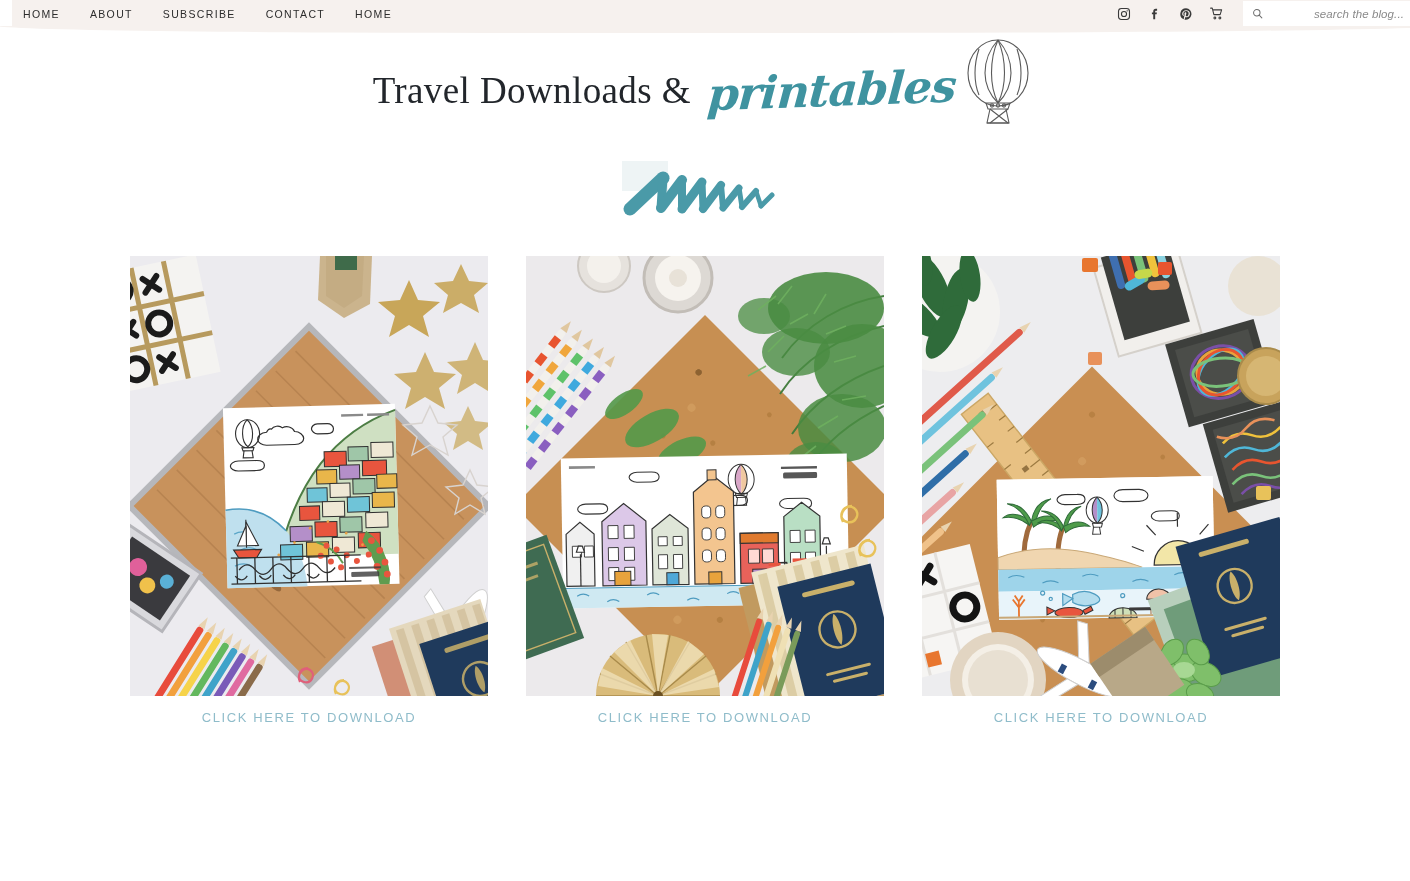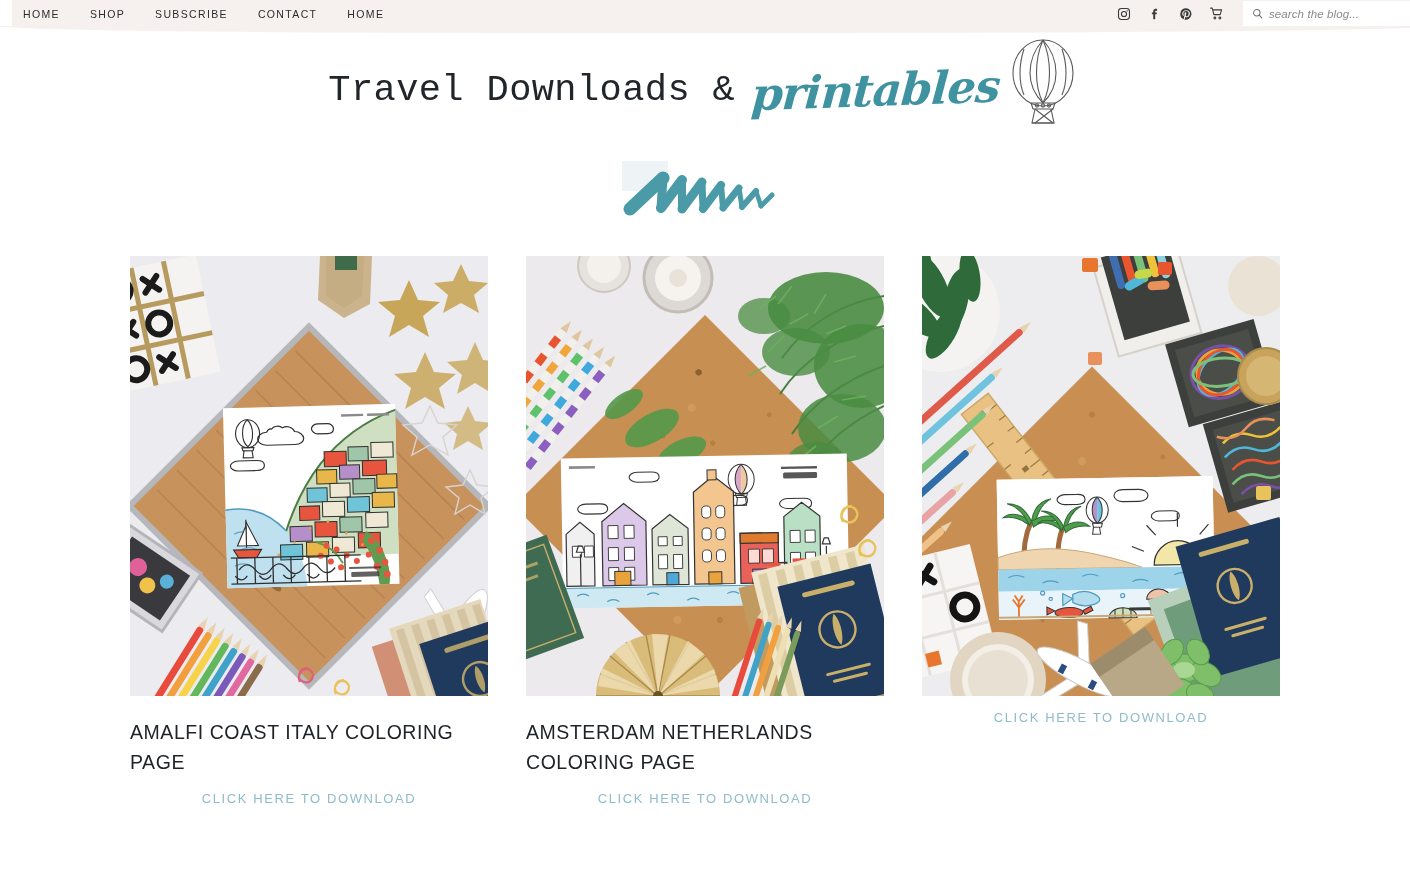"SHOP" a.nav-item { text: SHOP -> ABOUT }
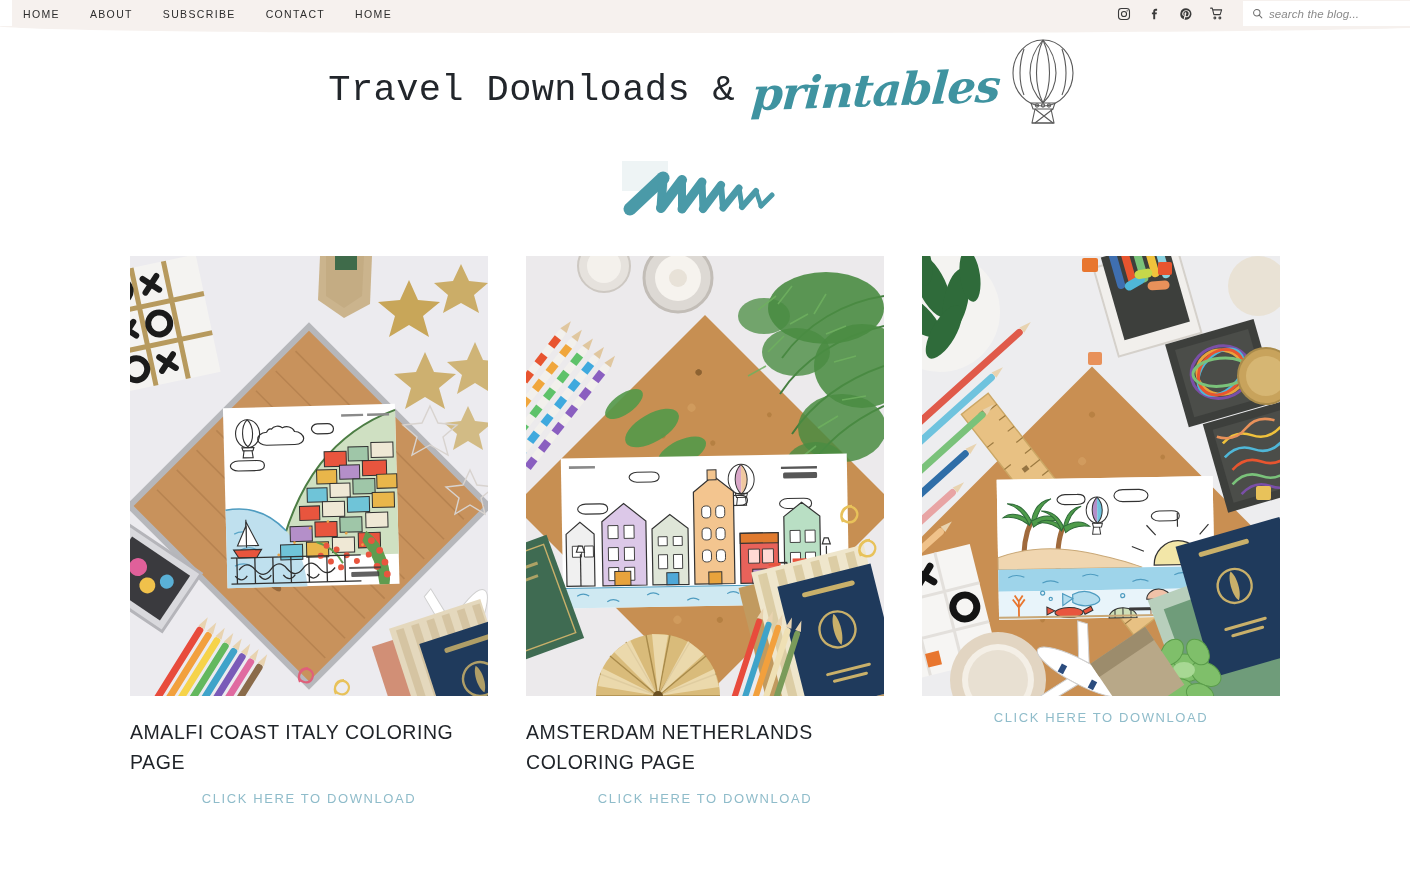"search the blog..." .search-input { text-align: none -> right }
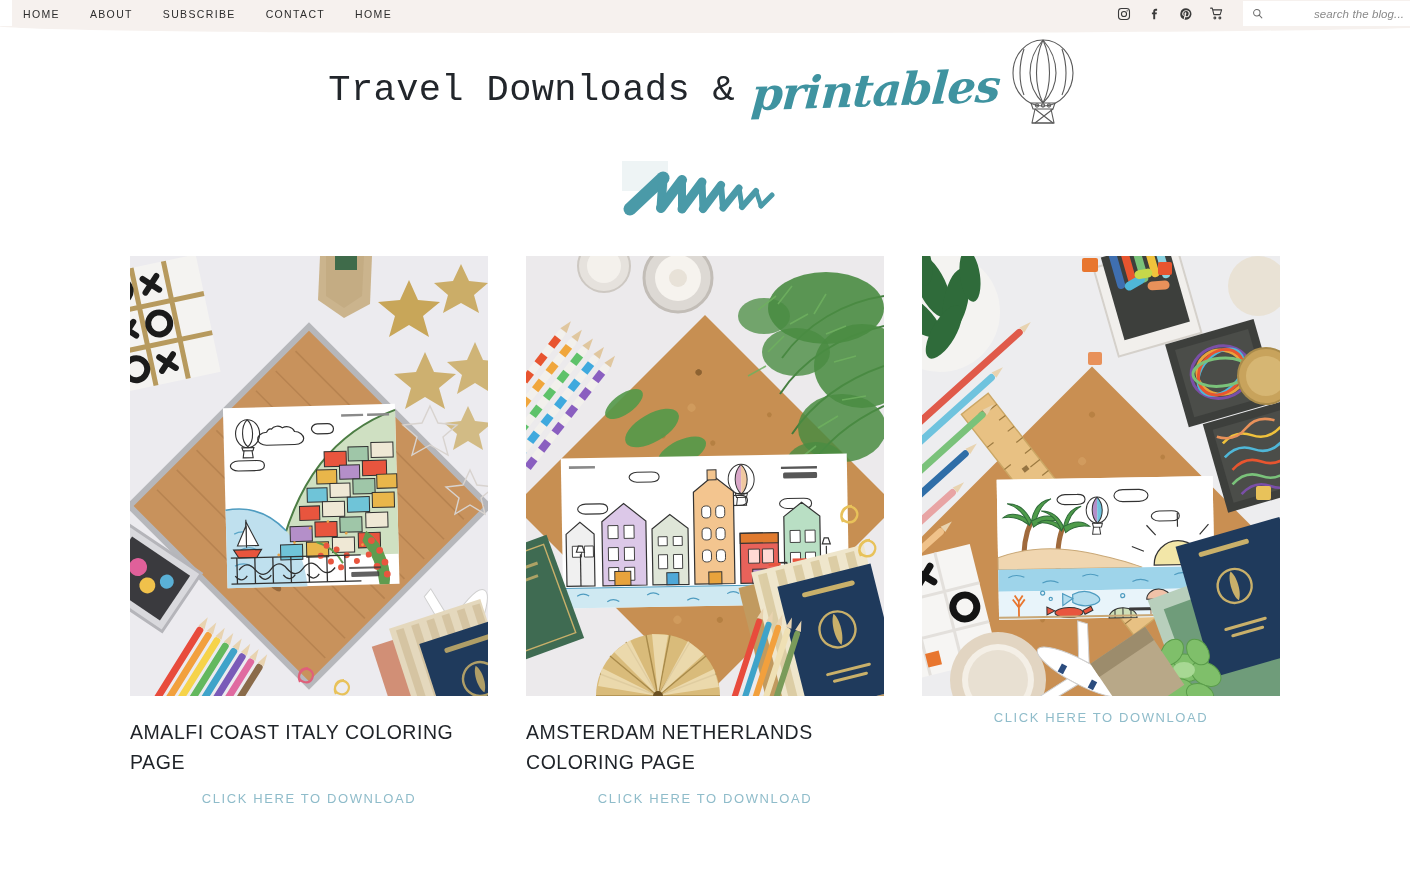"Travel Downloads &" .title-serif { font-family: Liberation Mono, monospace -> Liberation Serif, serif }
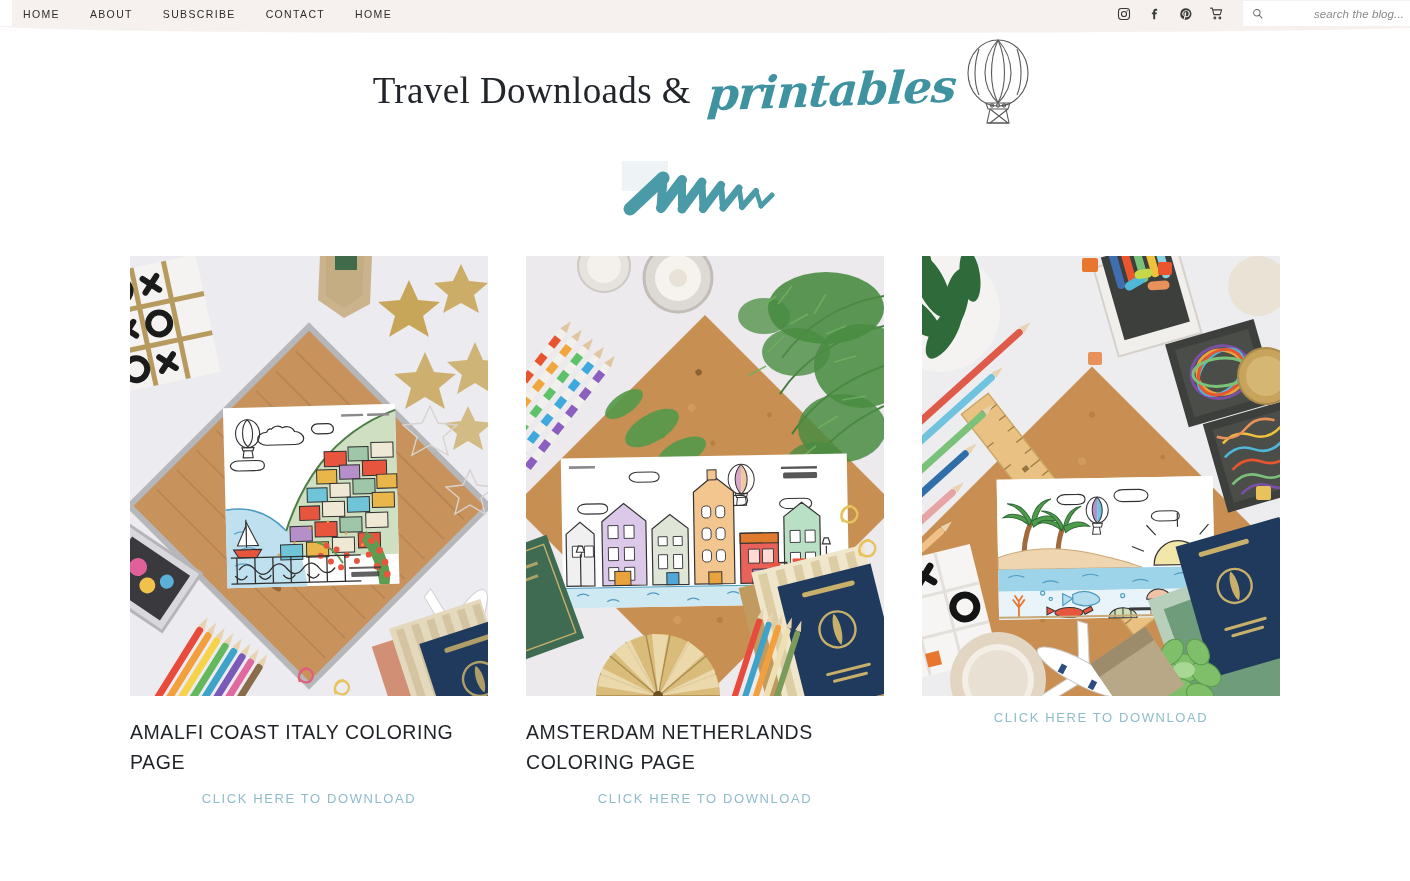"AMALFI COAST ITALY COLORING PAGE" div.card-title { html: <div>Amalfi Coast Italy Coloring Page</div> -> none }
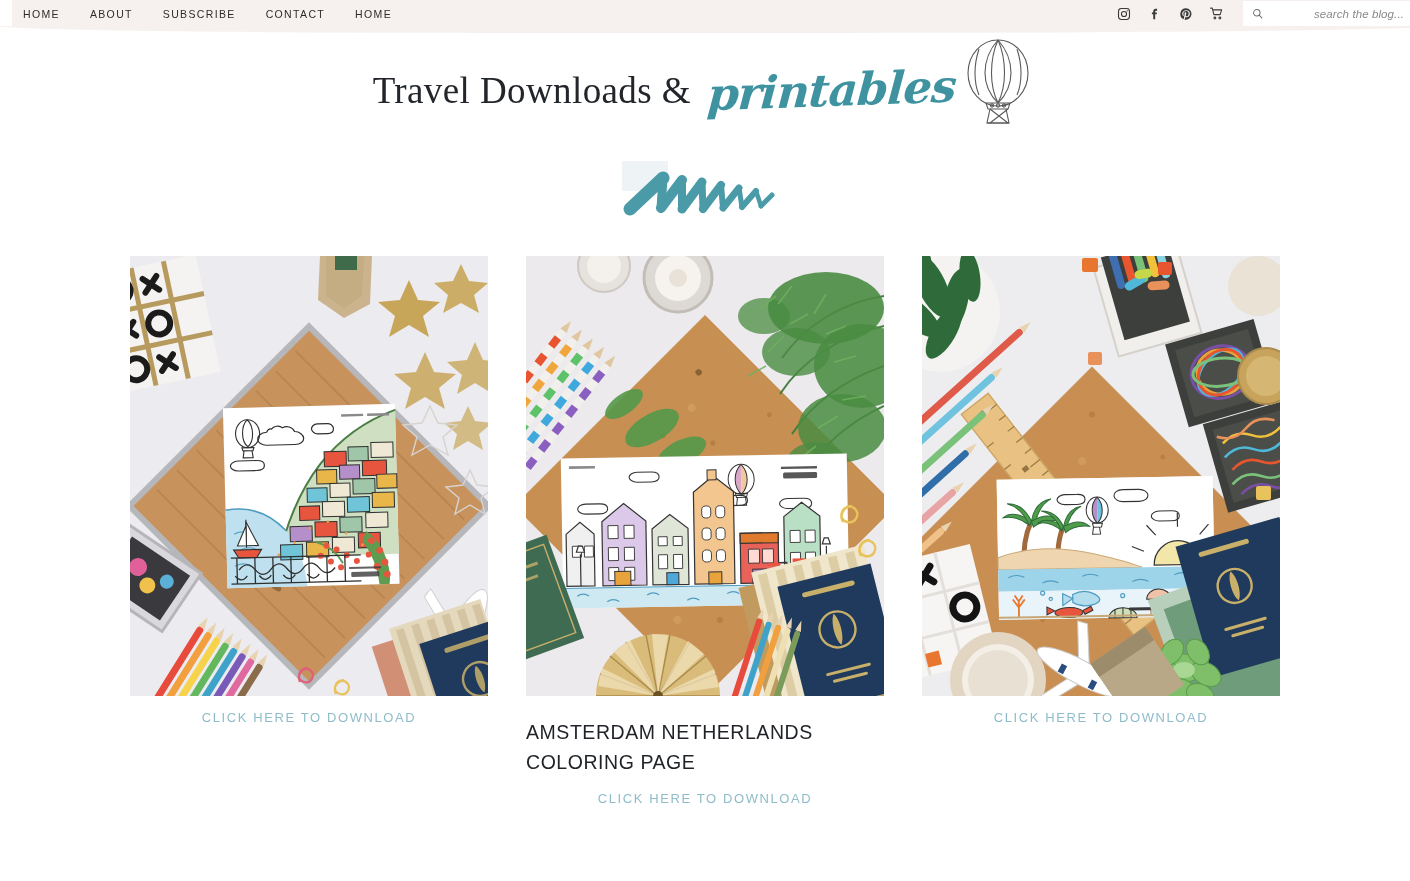"AMSTERDAM NETHERLANDS COLORING PAGE" div.card-title { html: <div>Amsterdam Netherlands Coloring Page</div> -> none }
